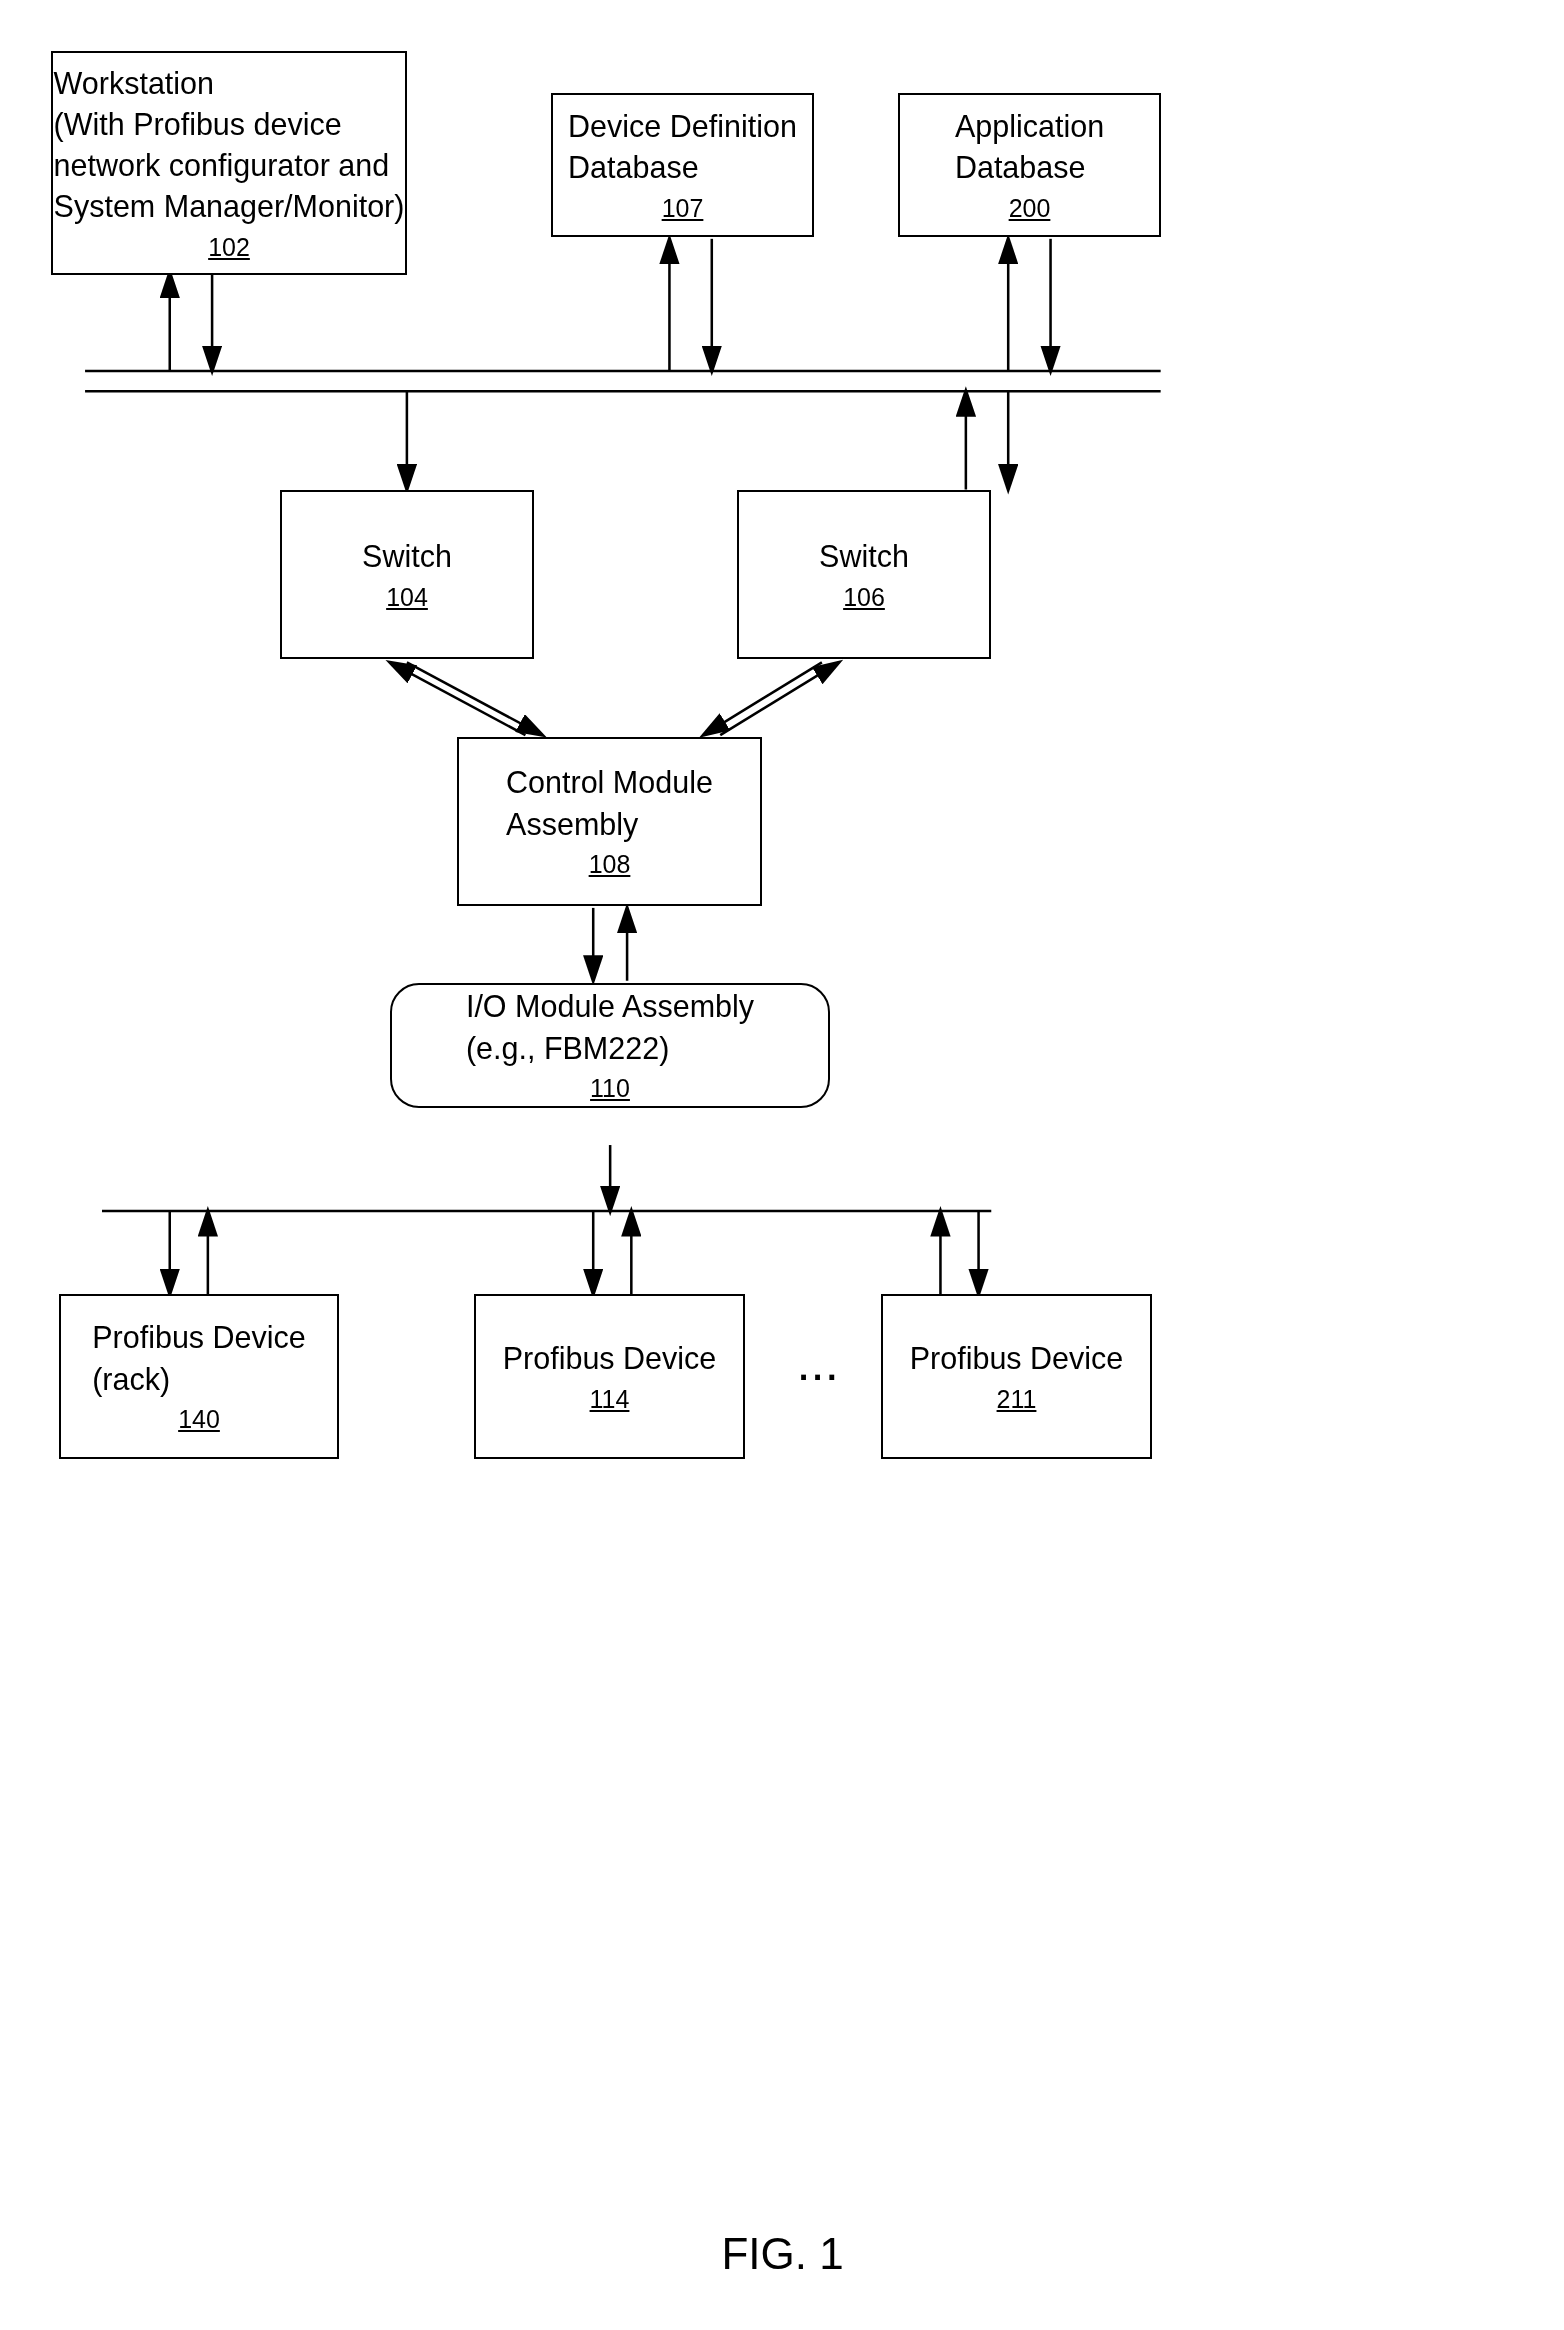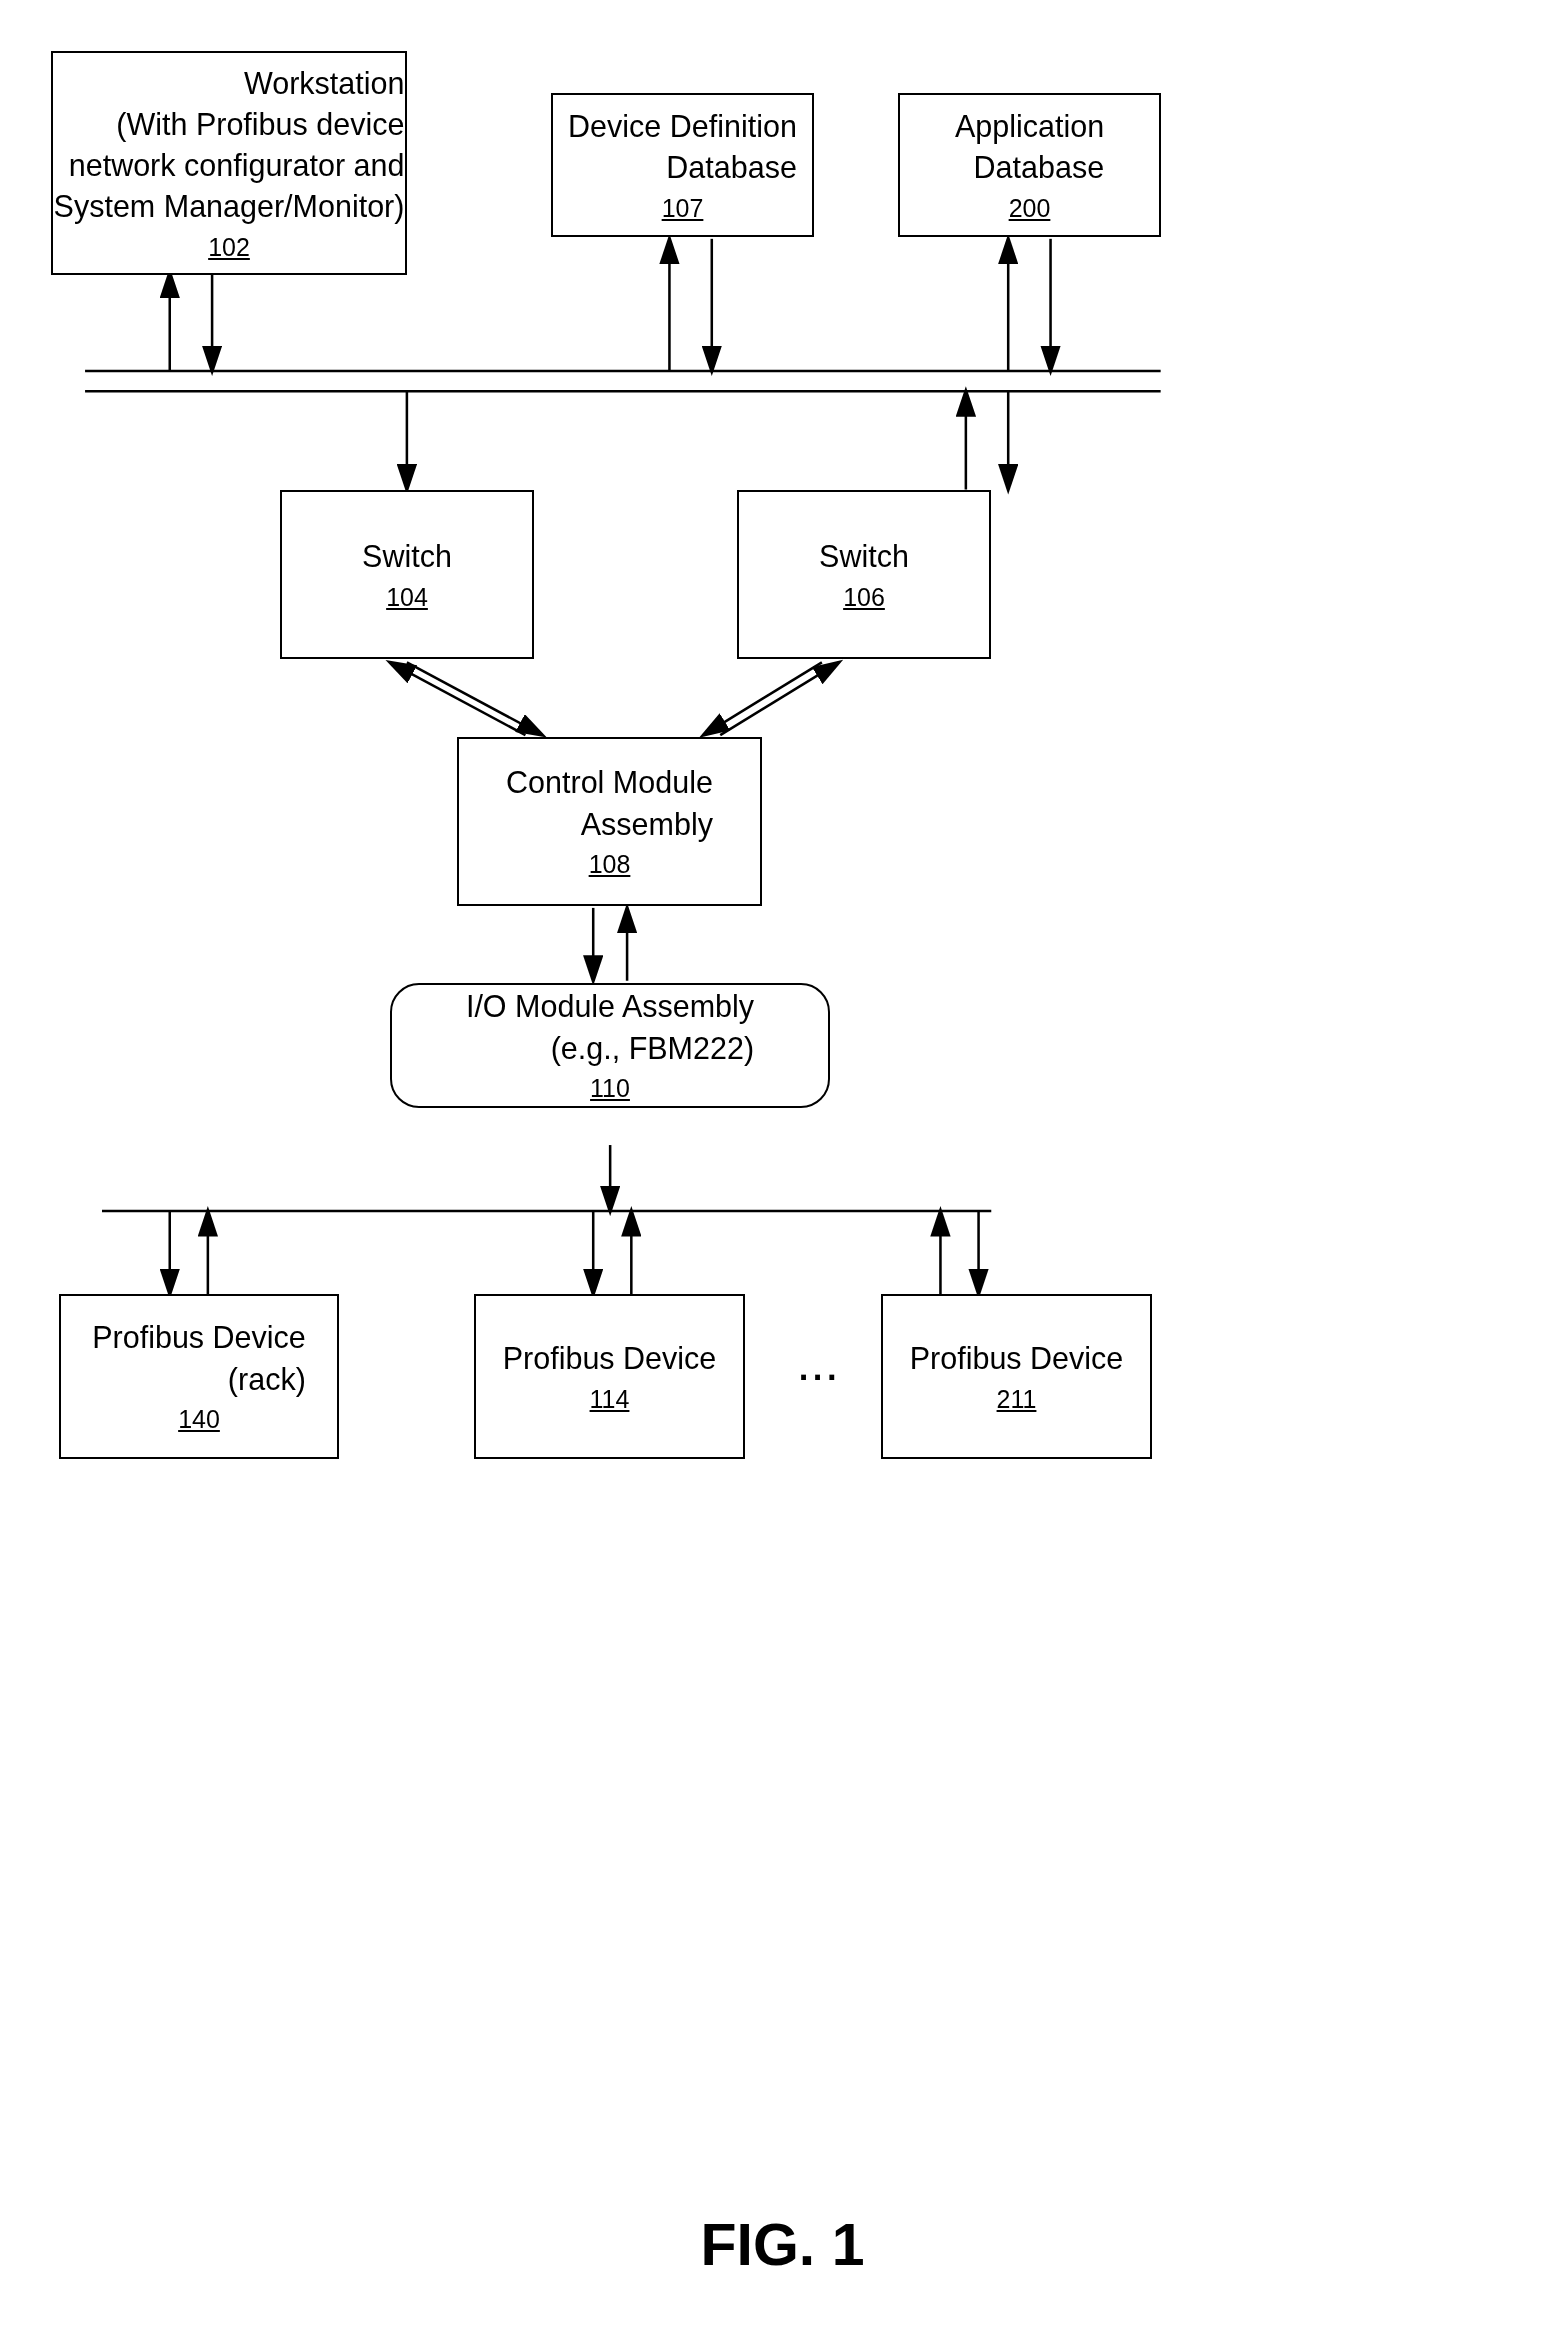"Workstation" .box { text-align: right -> left }
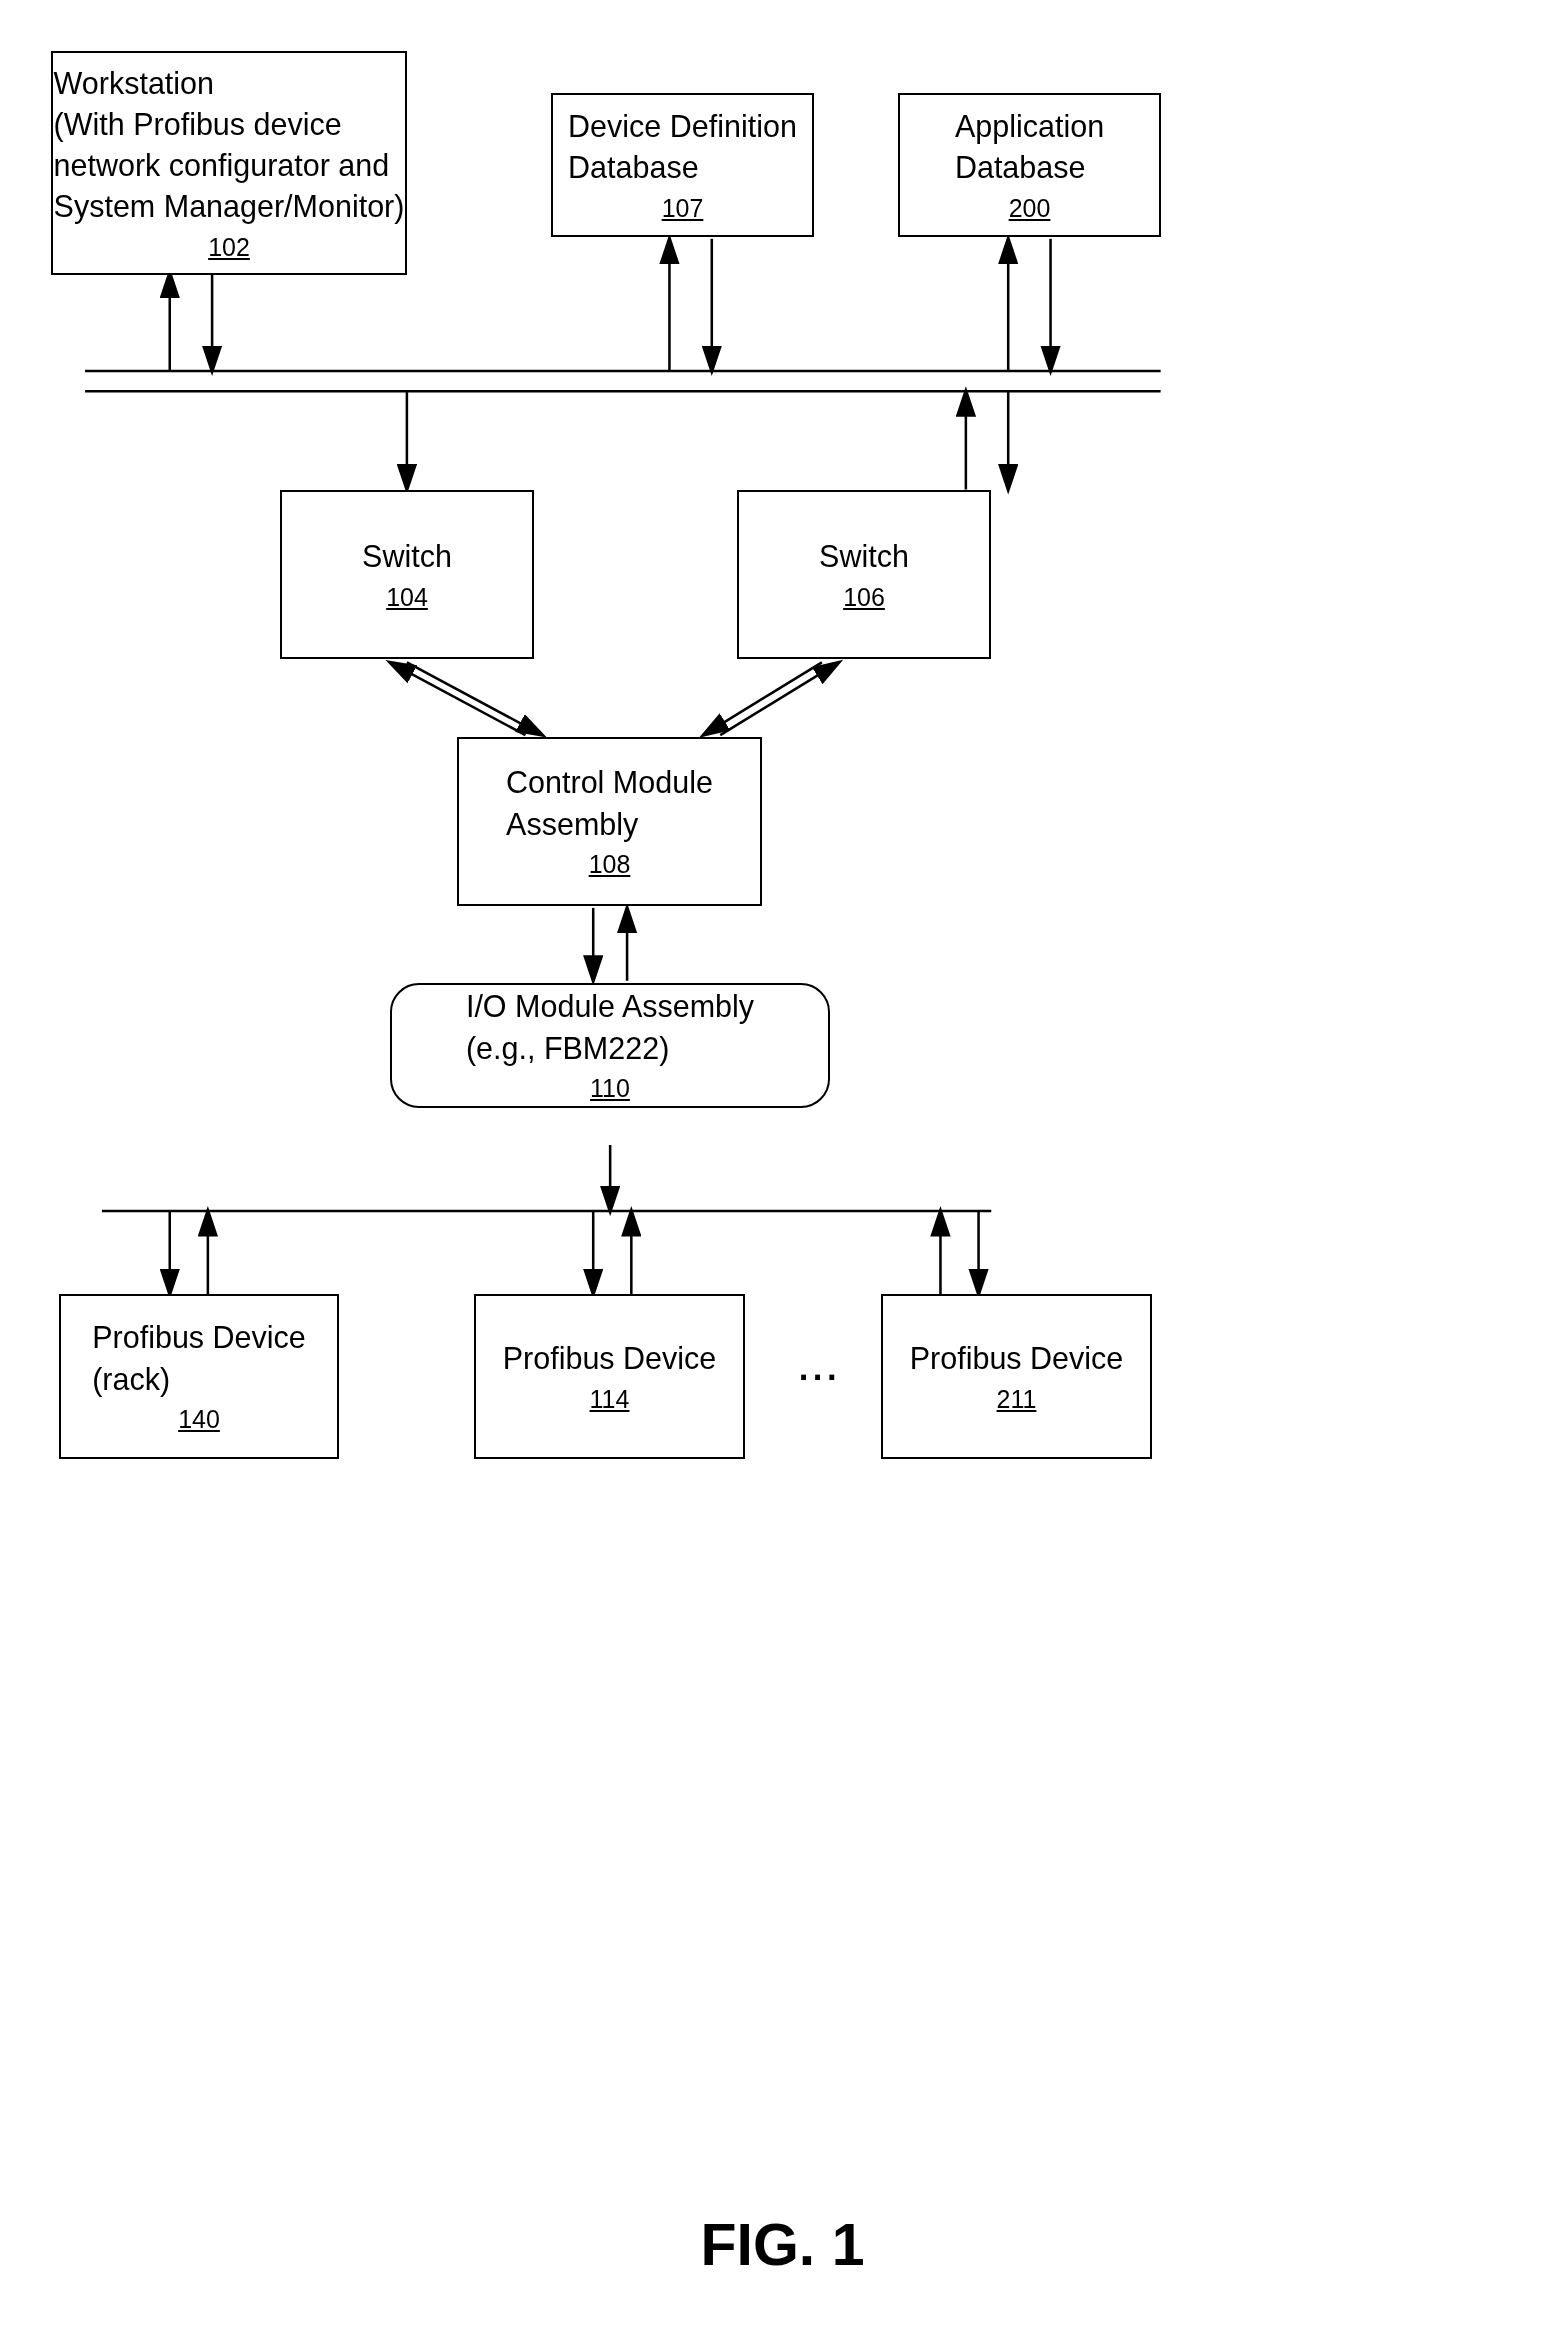"FIG. 1" div { font-size: 59px -> 44px; font-weight: bold -> normal }
